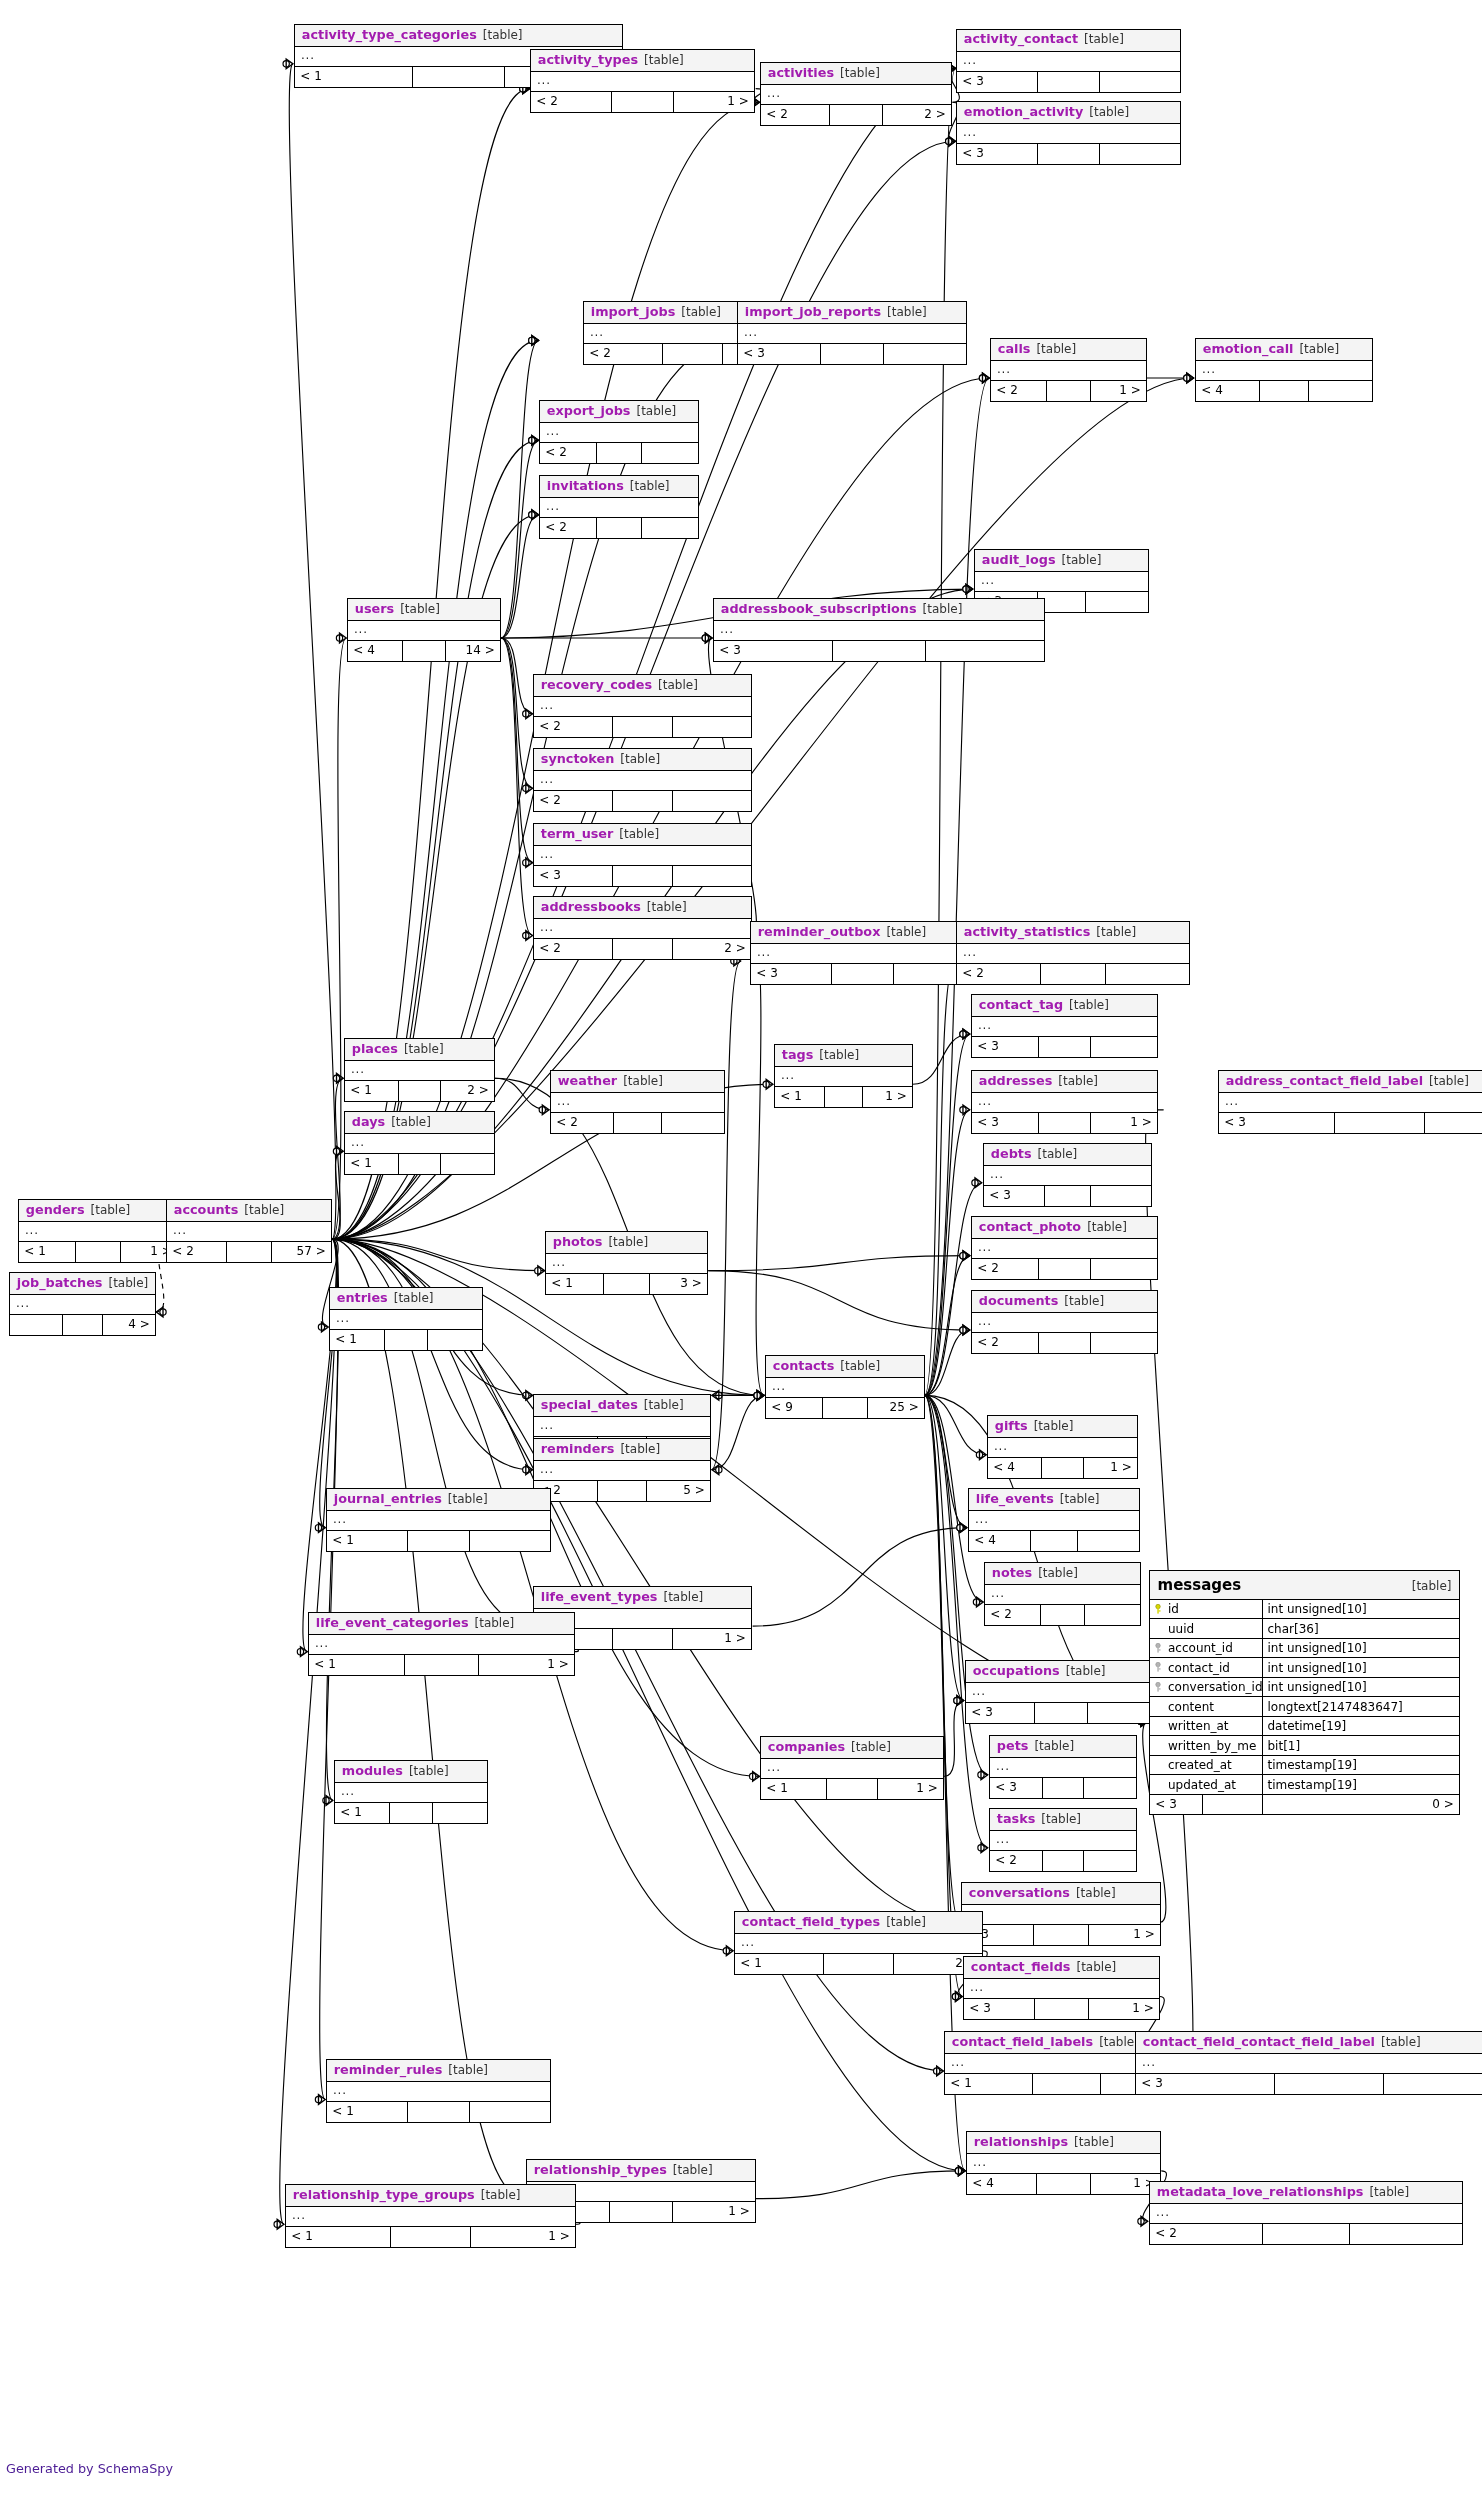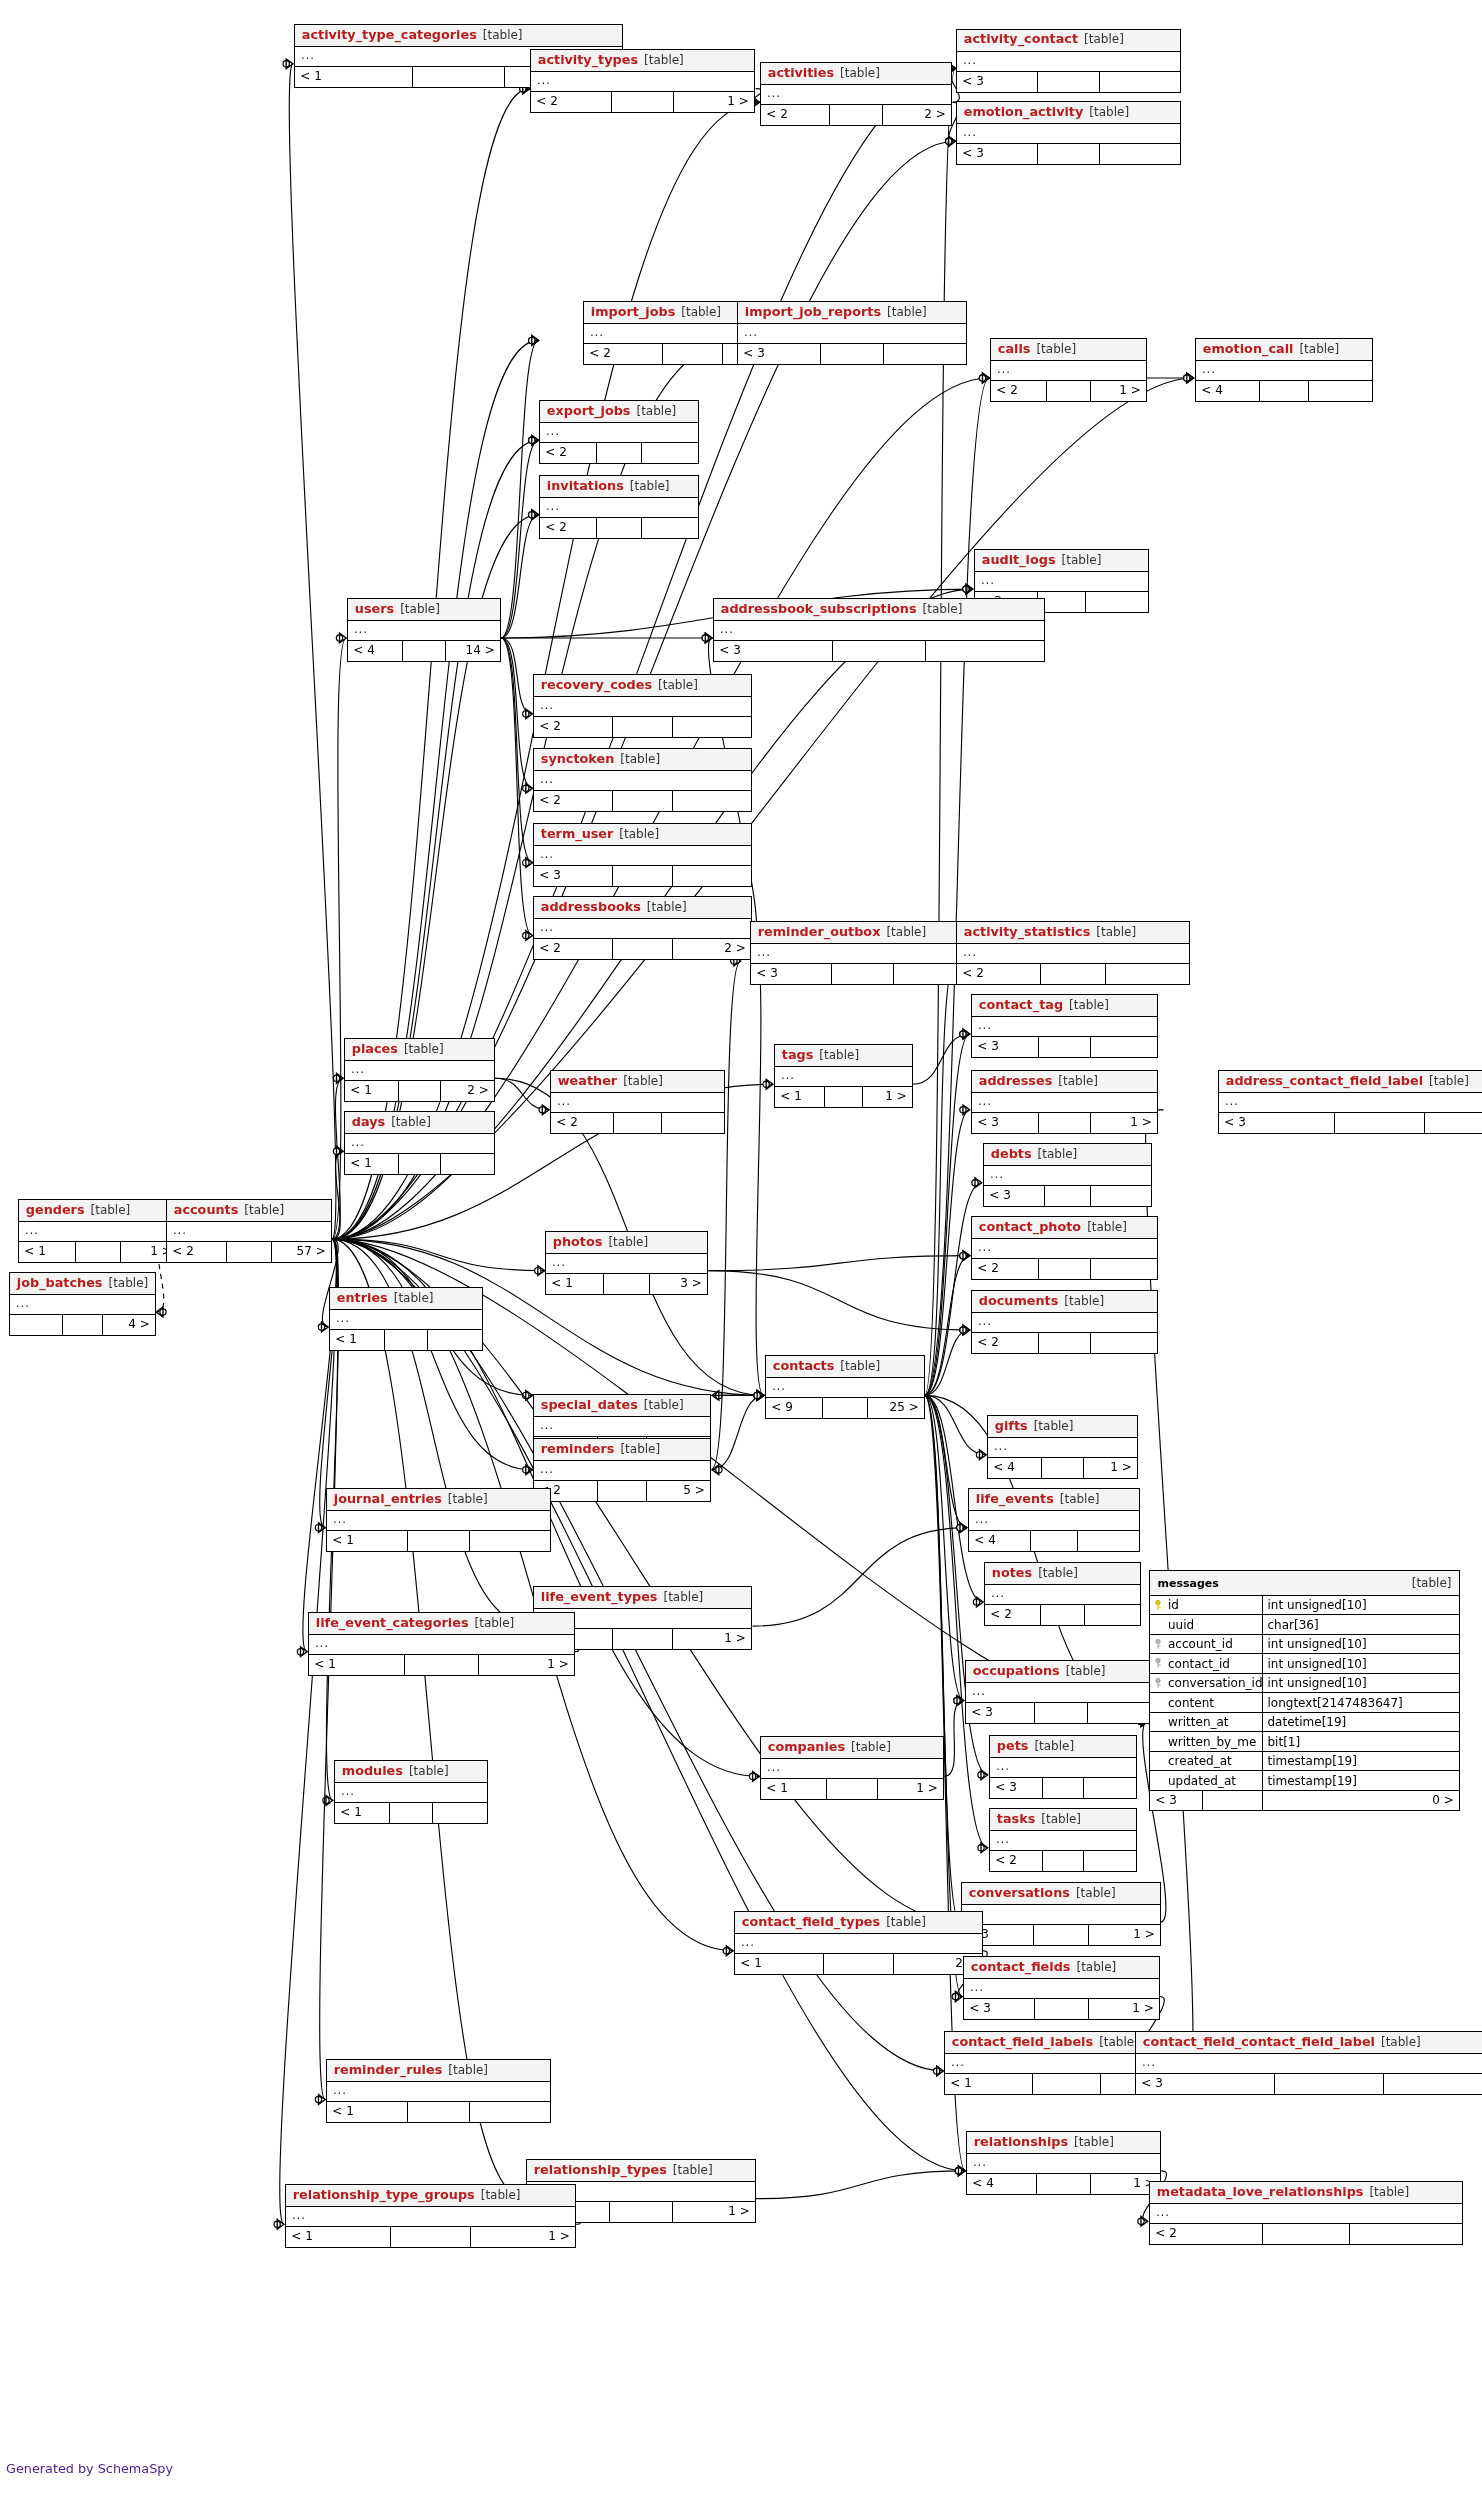"activity_type_categories" .tnode .tname { color: #b91c1c -> #a21caf }
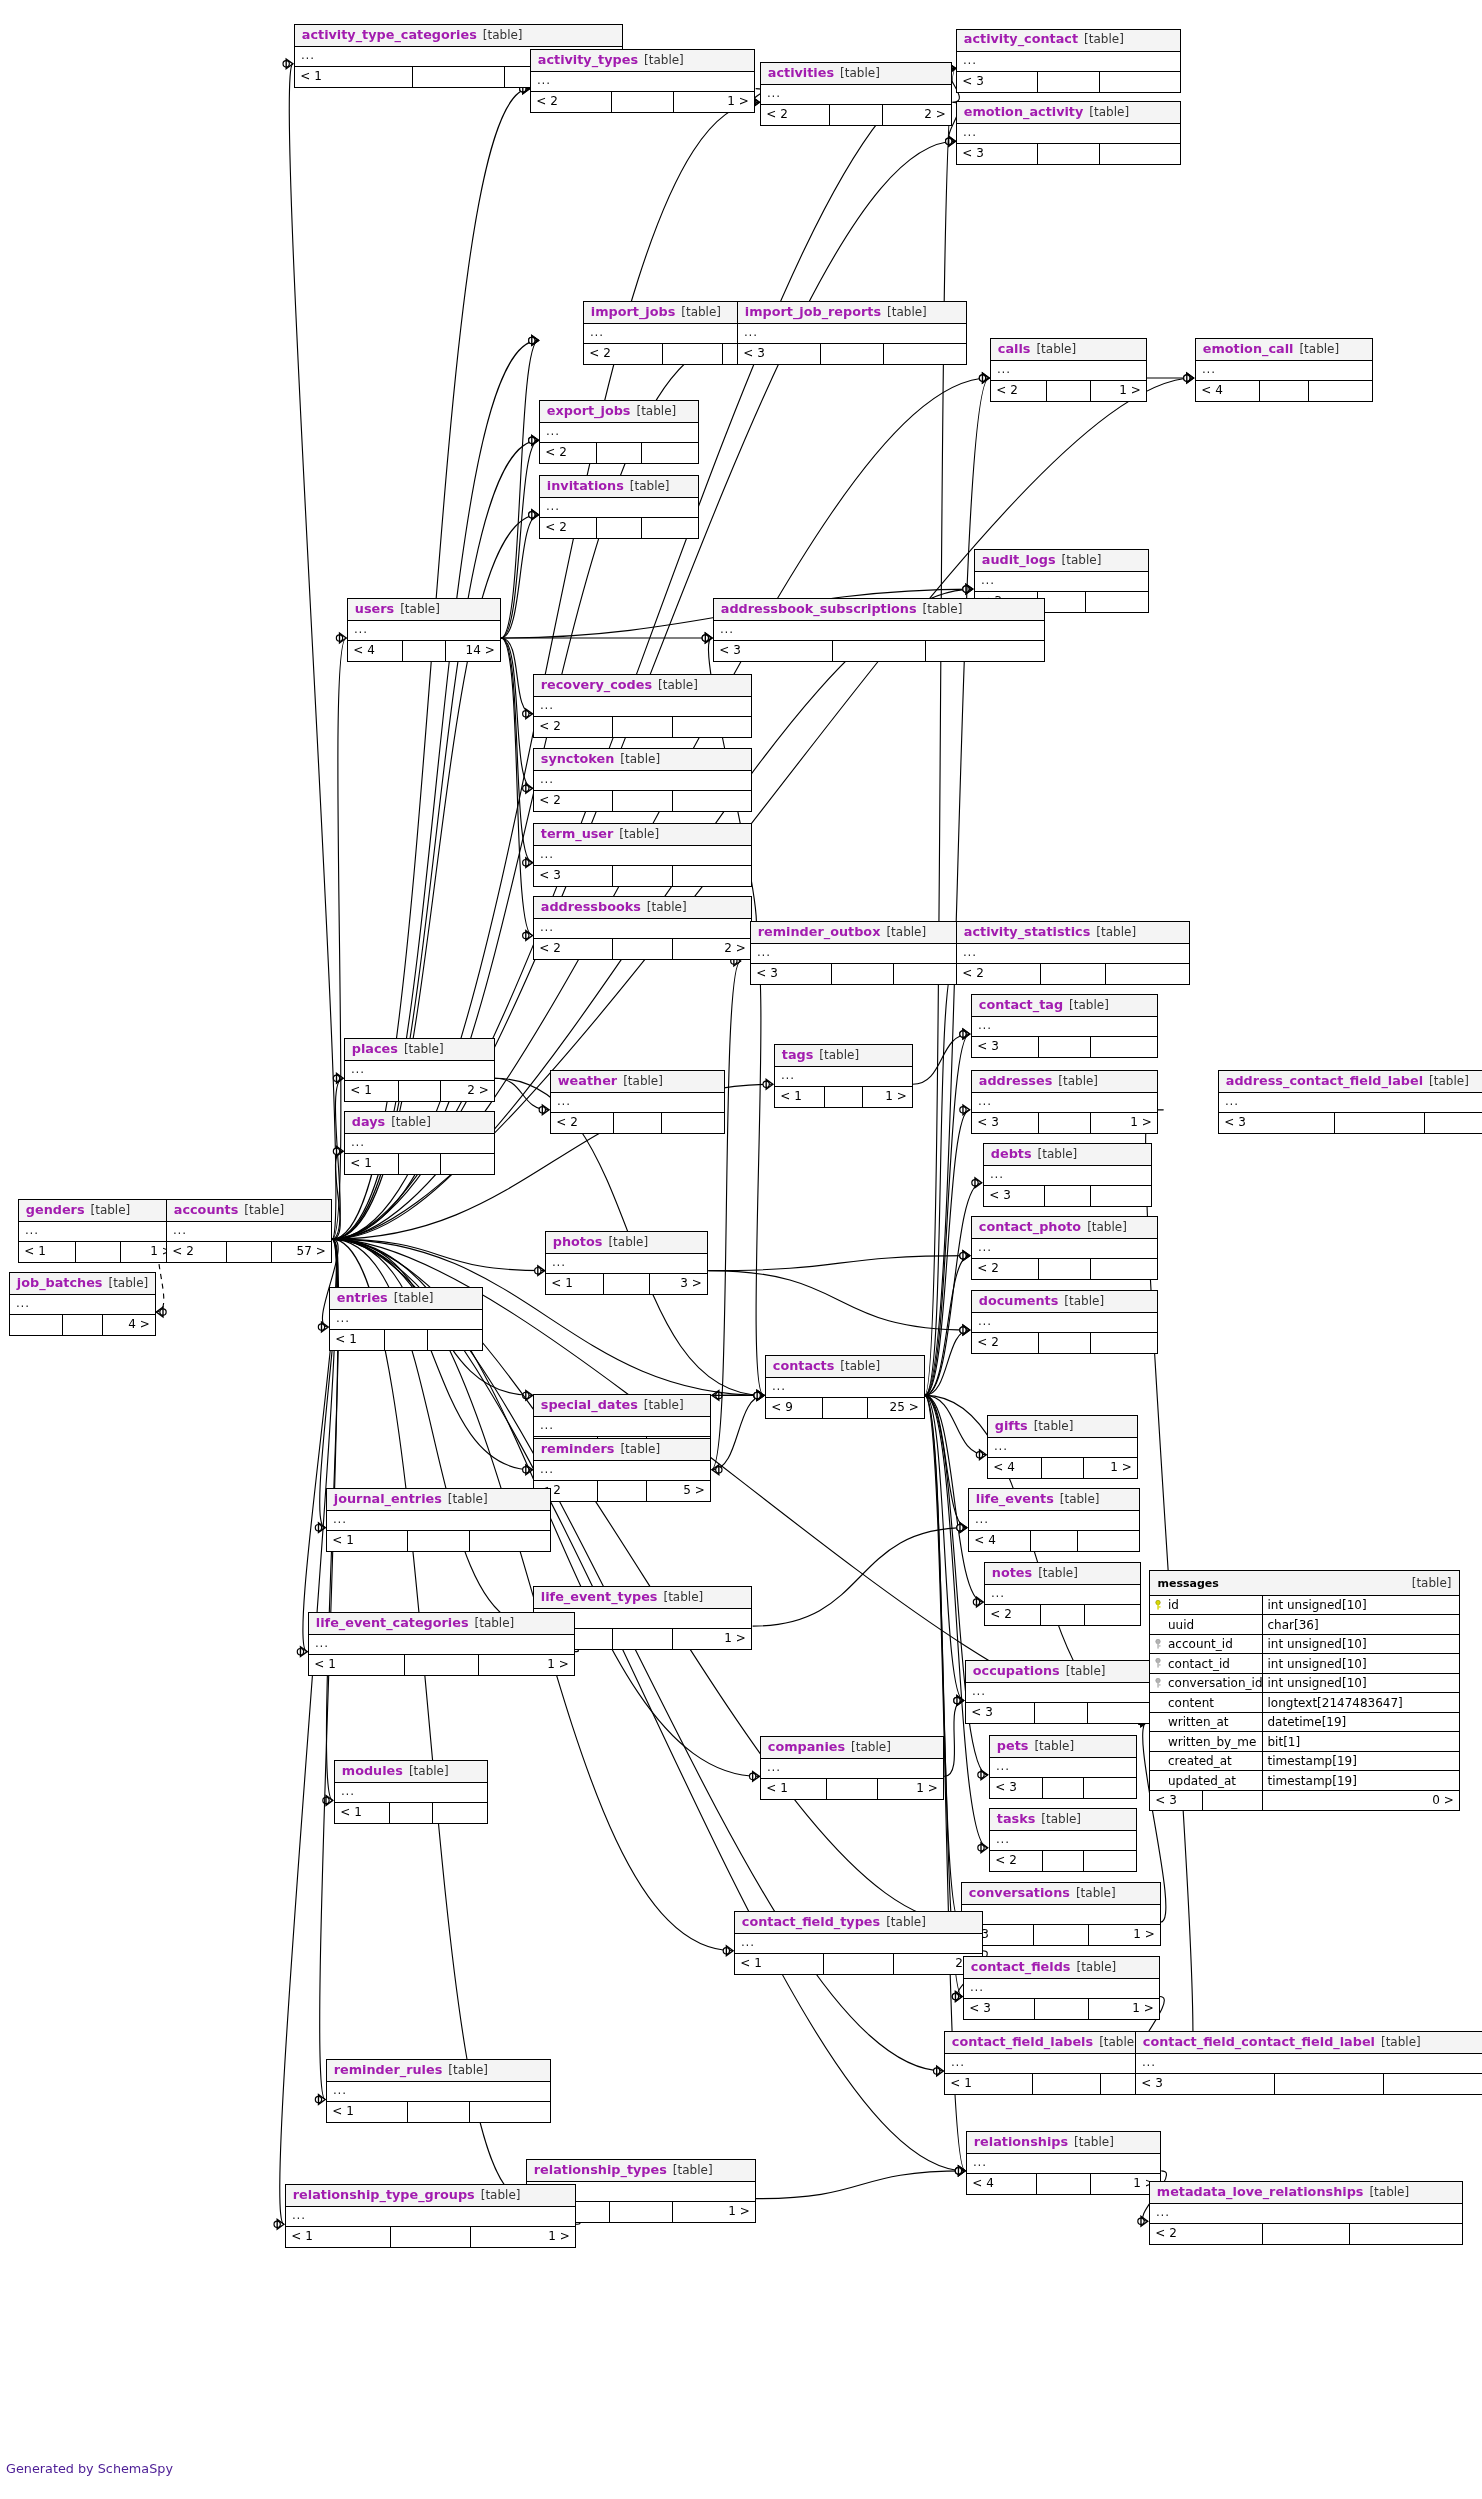"messages" .dnode .dname { font-size: 11px -> 15px }
